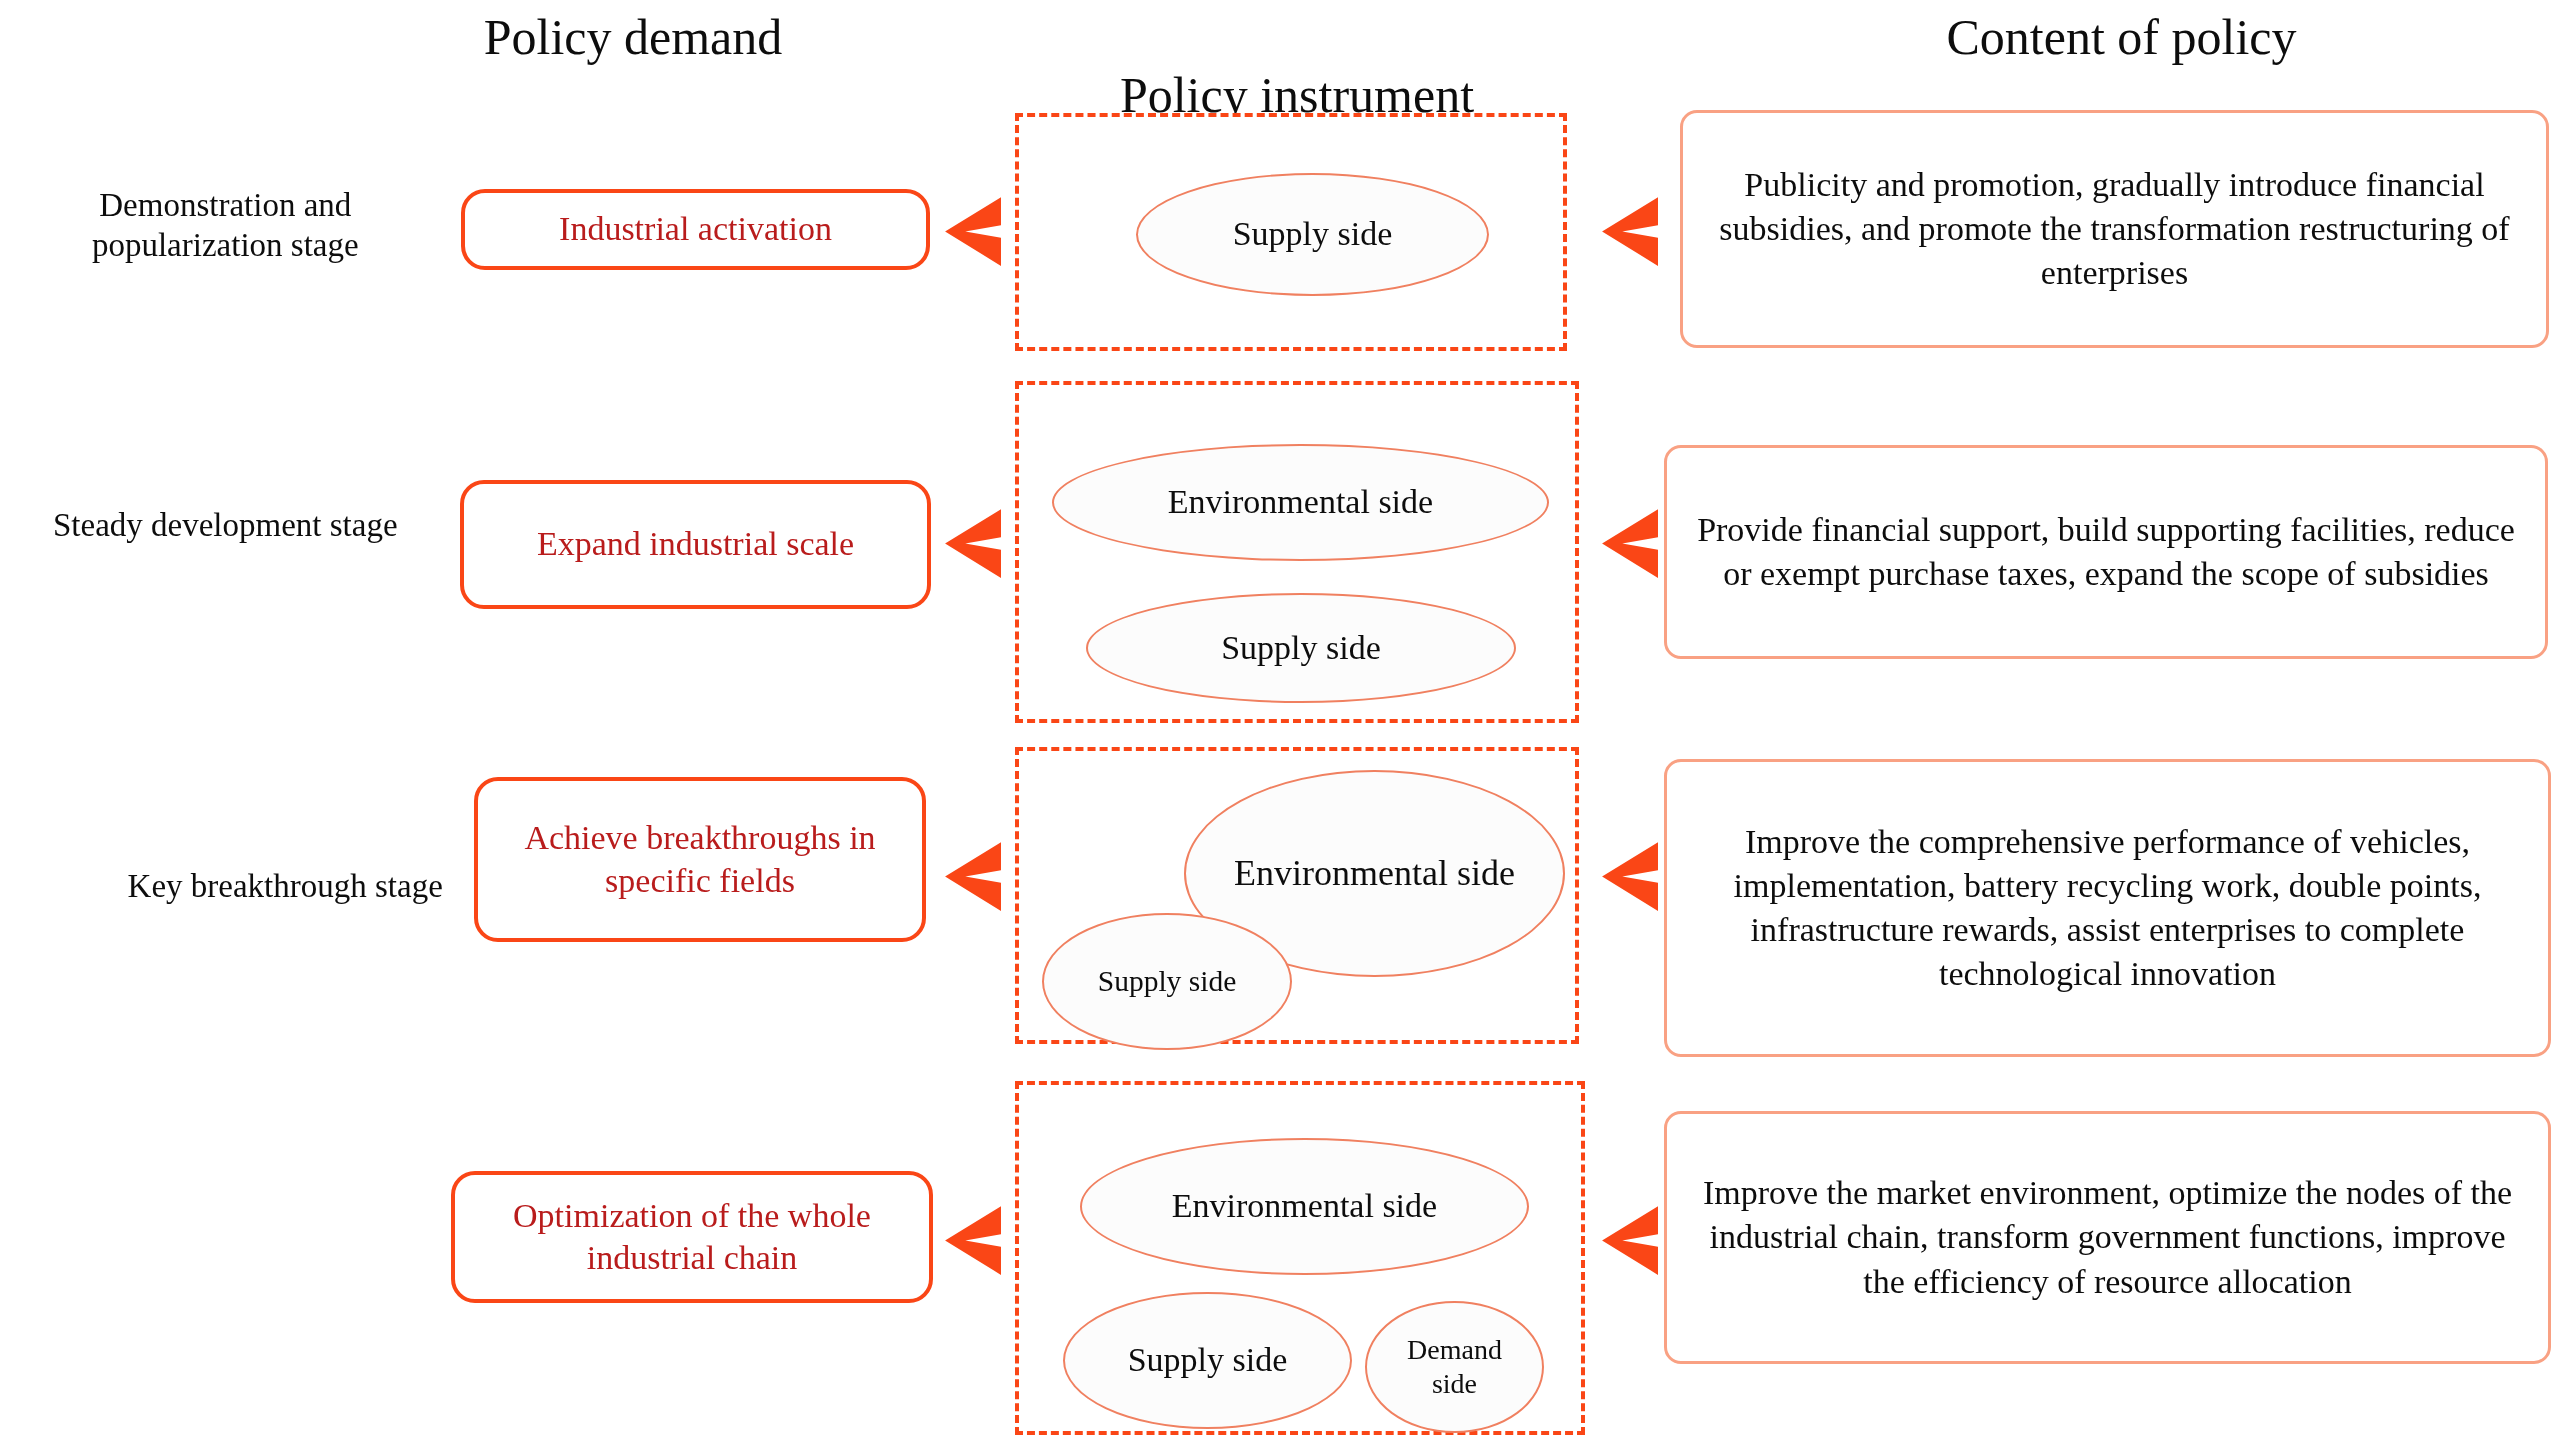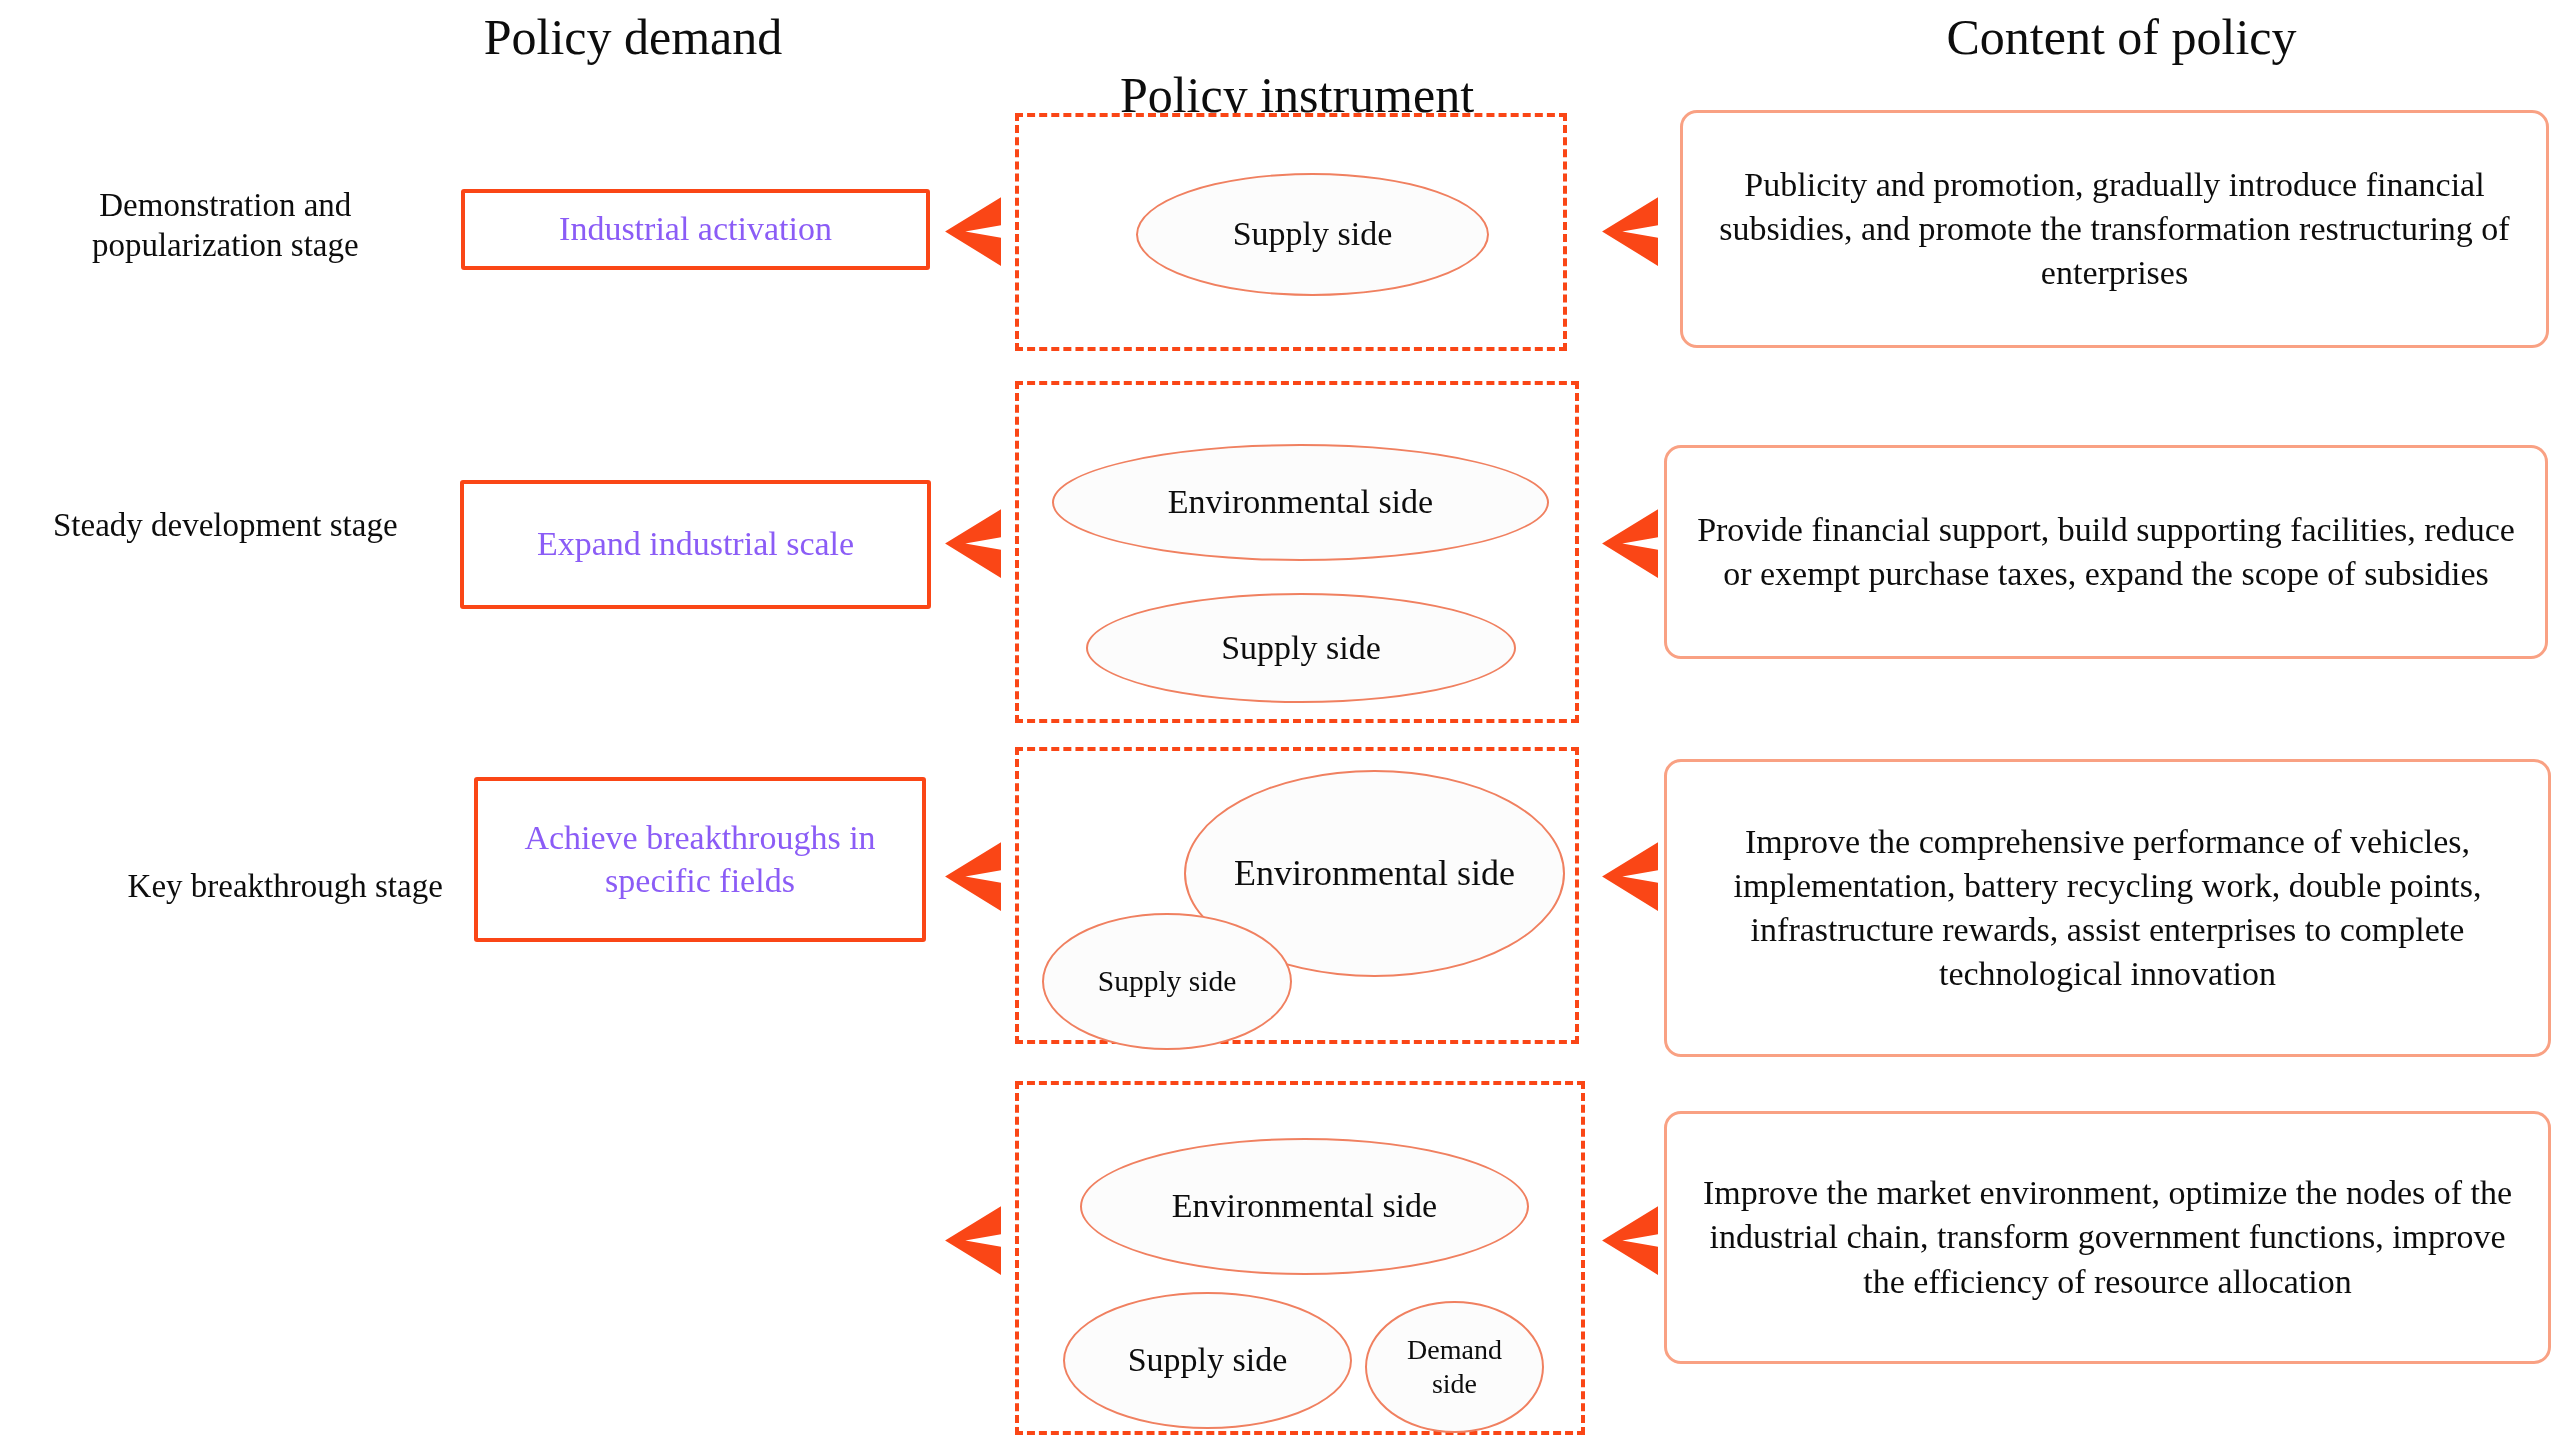"Industrial activation" .demand-box { border-radius: 3px -> 24px; color: #8b5cf6 -> #b91c1c }
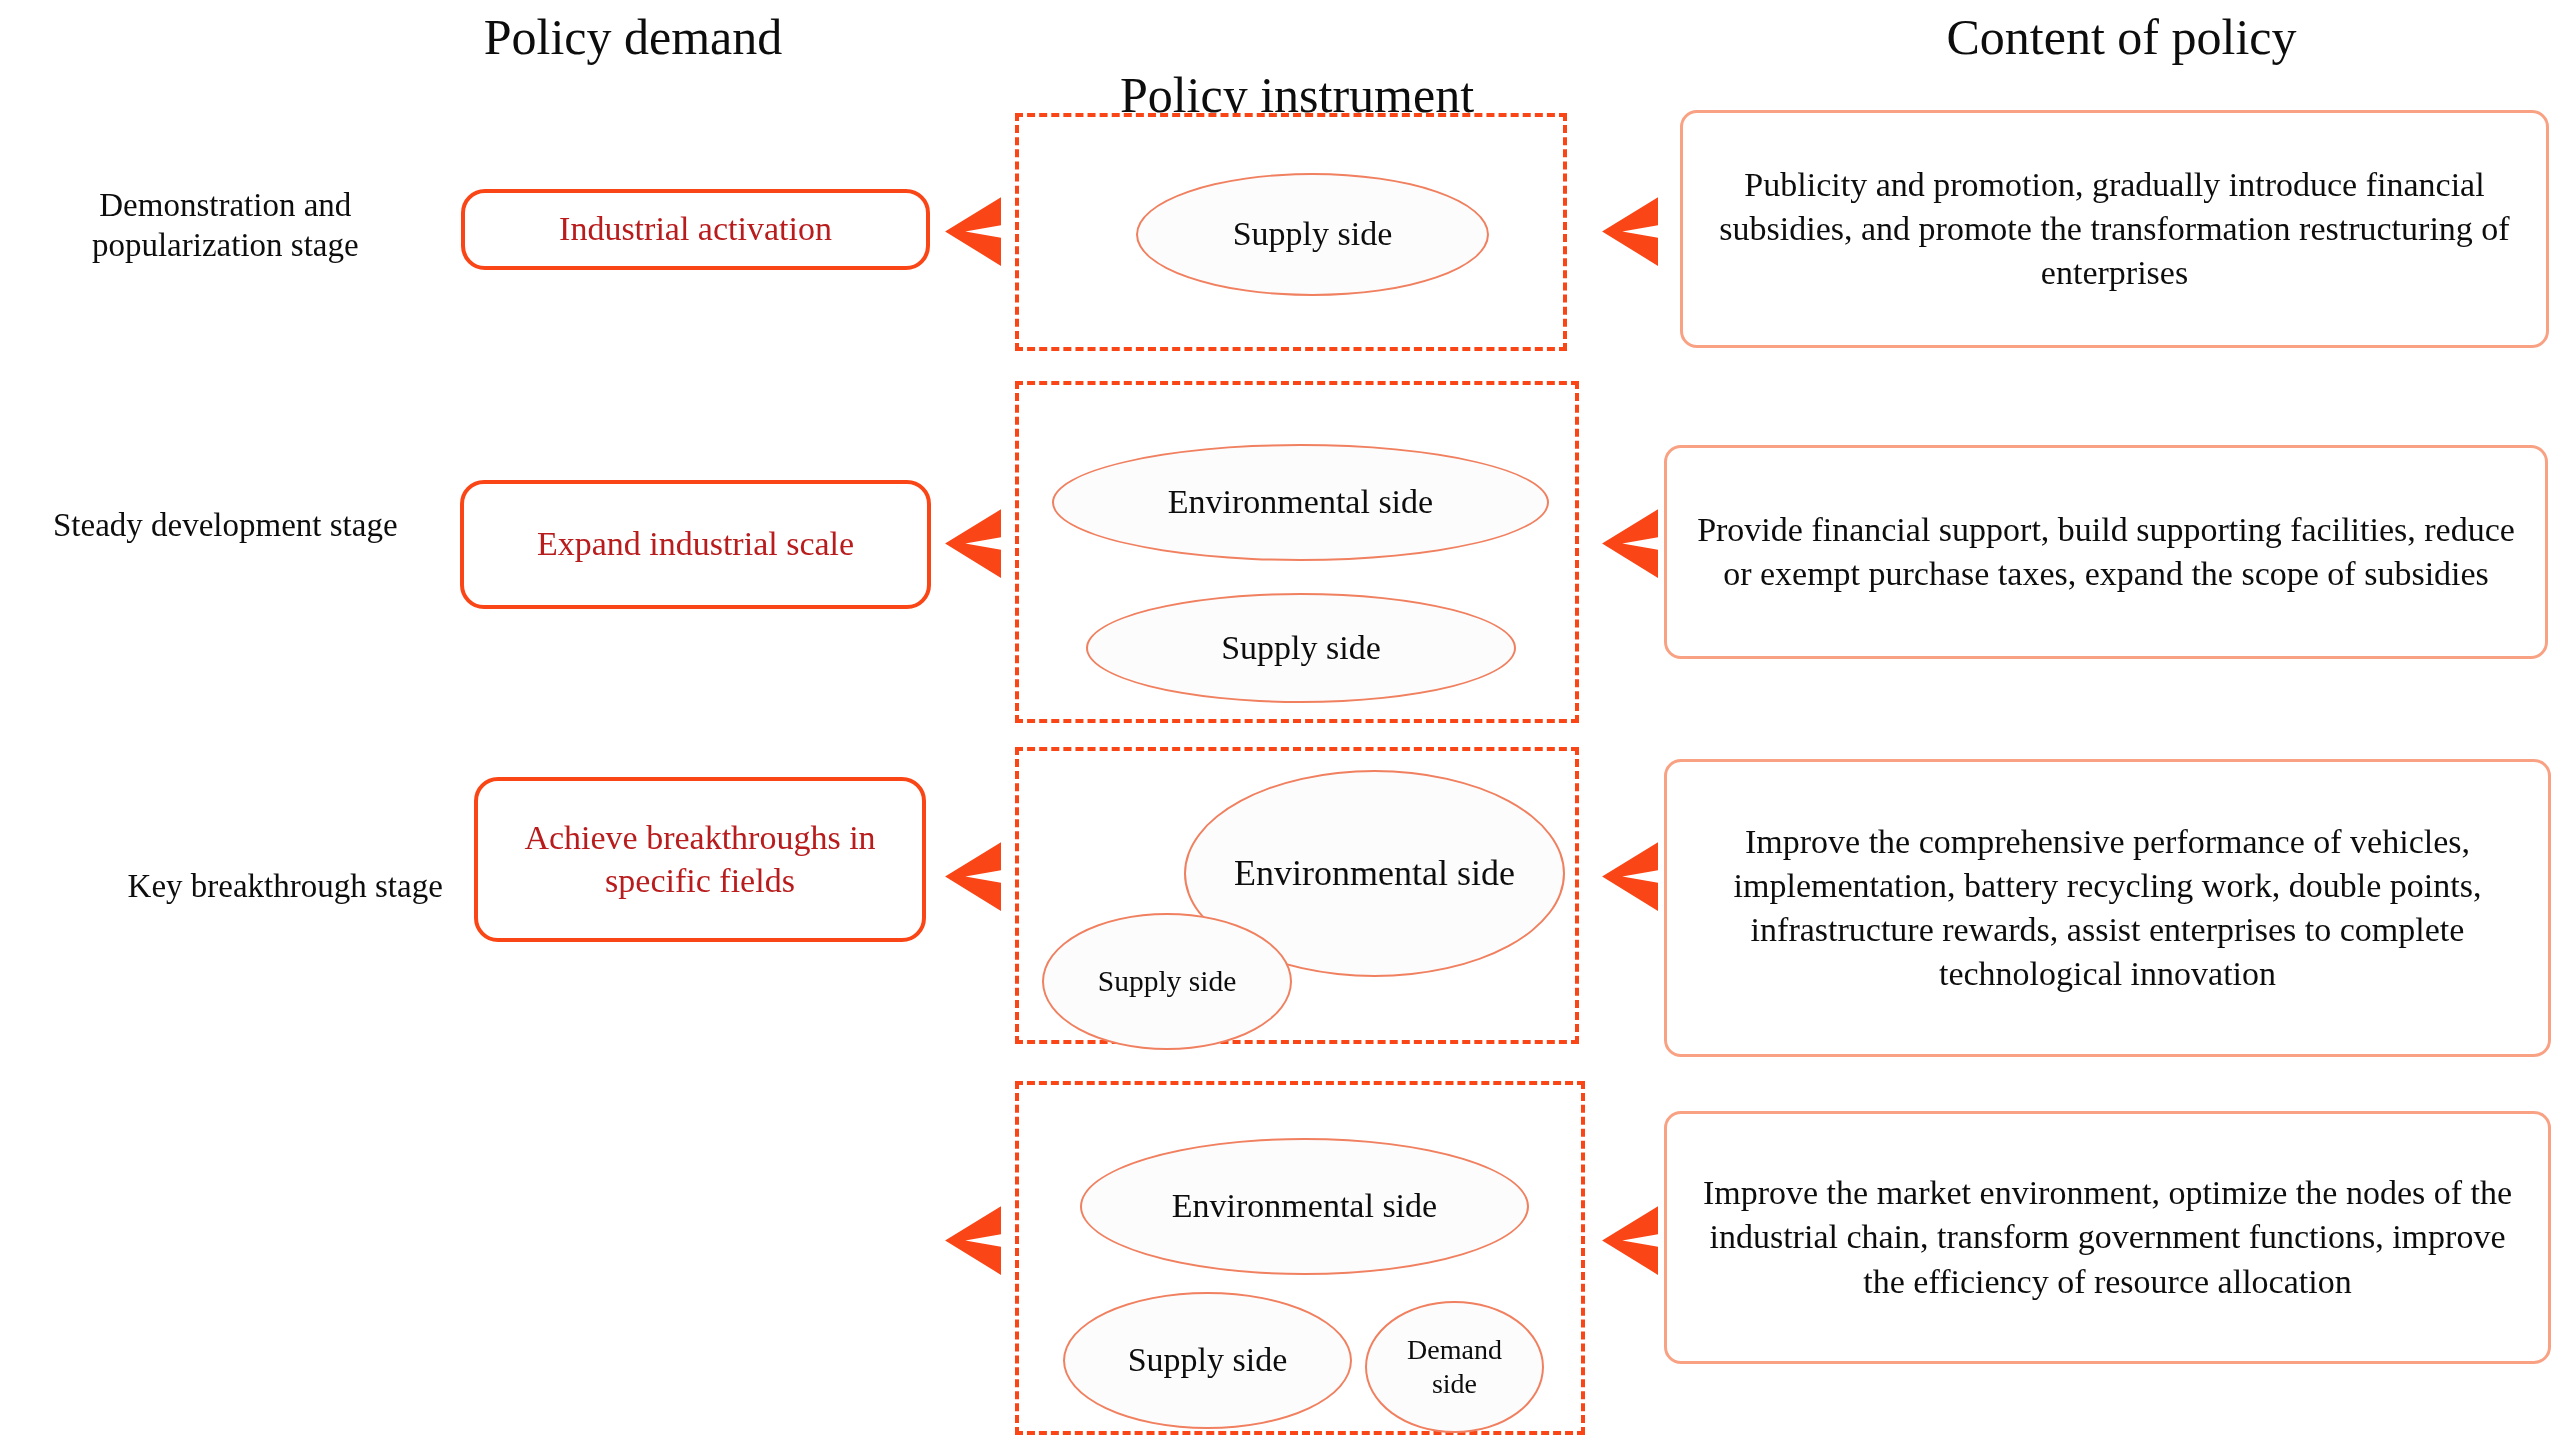"Optimization of the whole industrial" div.demand-box { html: none -> <div>Optimization of the whole industrial chain</div> }
